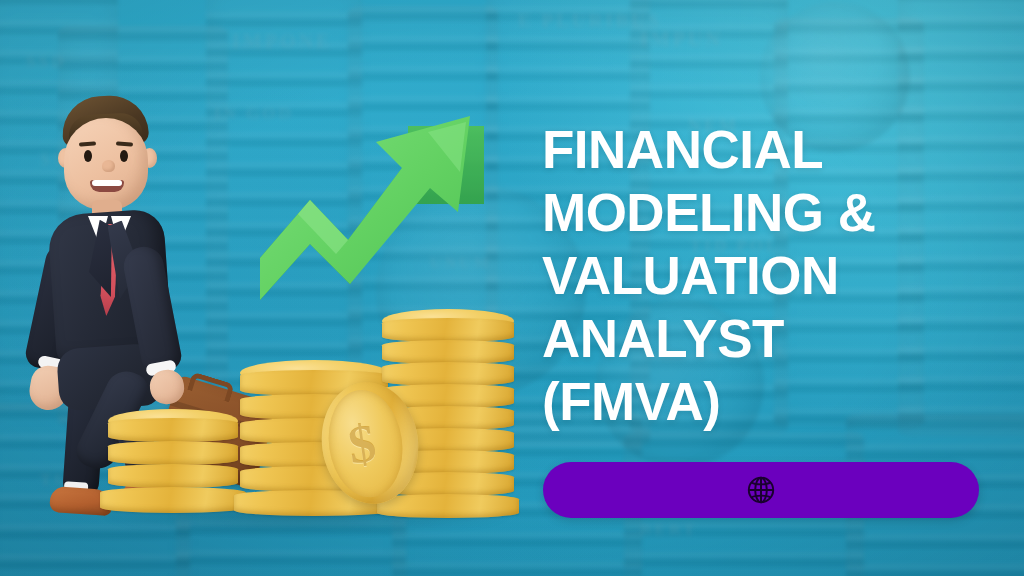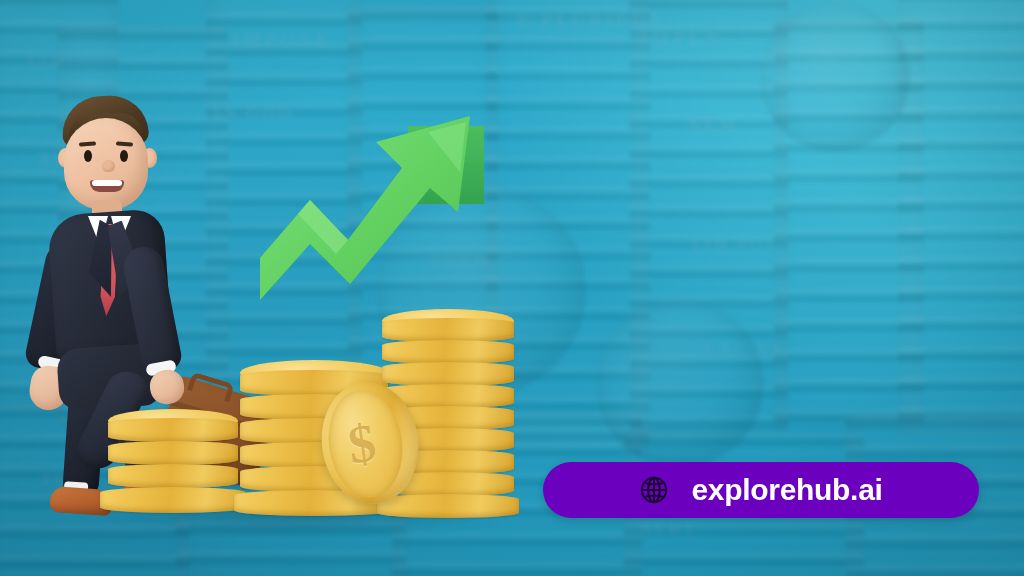"FINANCIAL" h1.headline { html: none -> <h1>FINANCIAL MODELING &amp; VALUATION ANALYST (FMVA)</h1> }
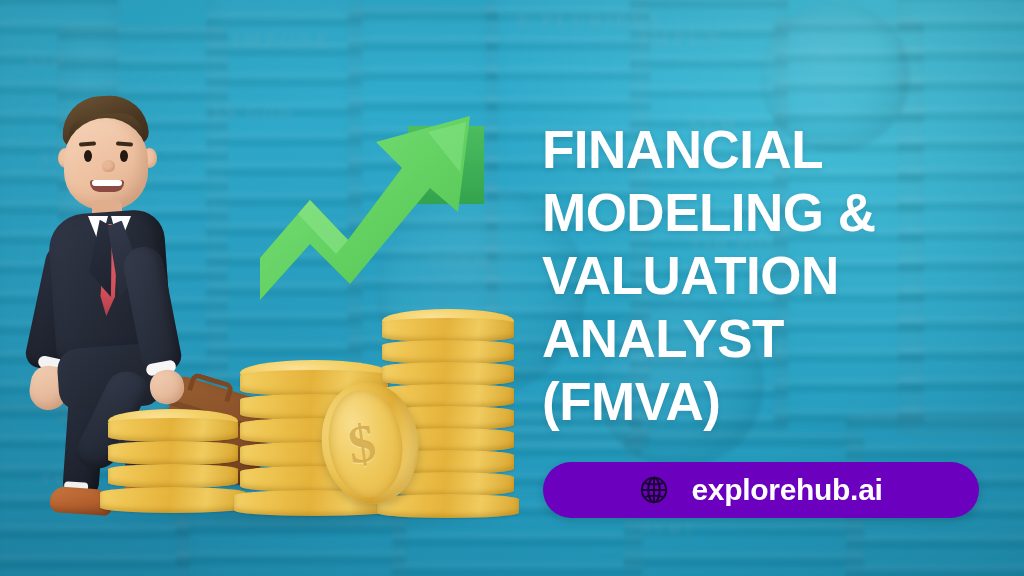"explorehub.ai" span.url-text { html: <span>explorehub.ai</span> -> none }
